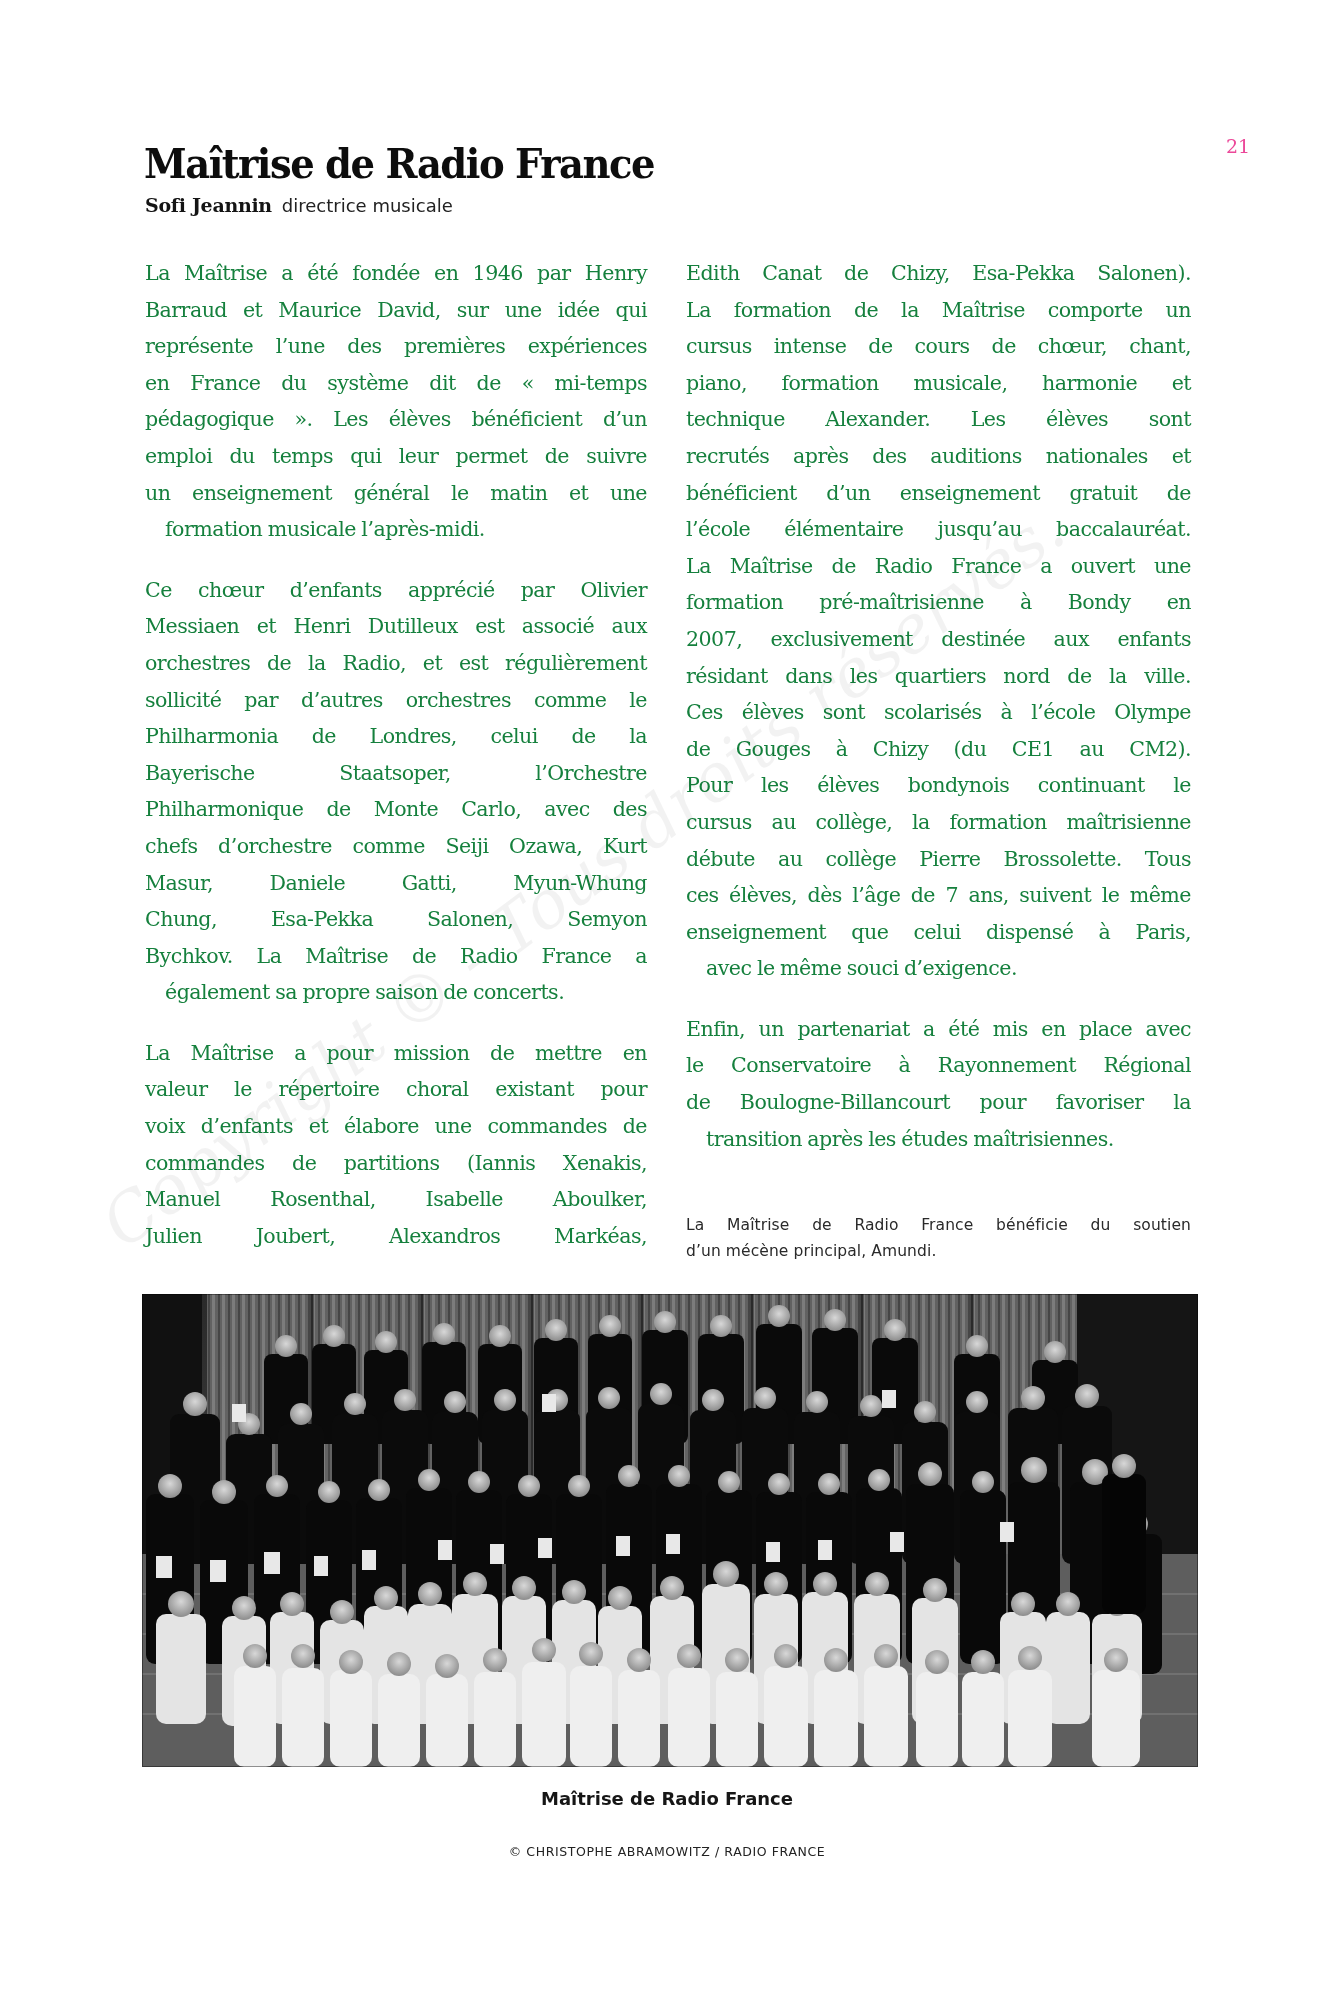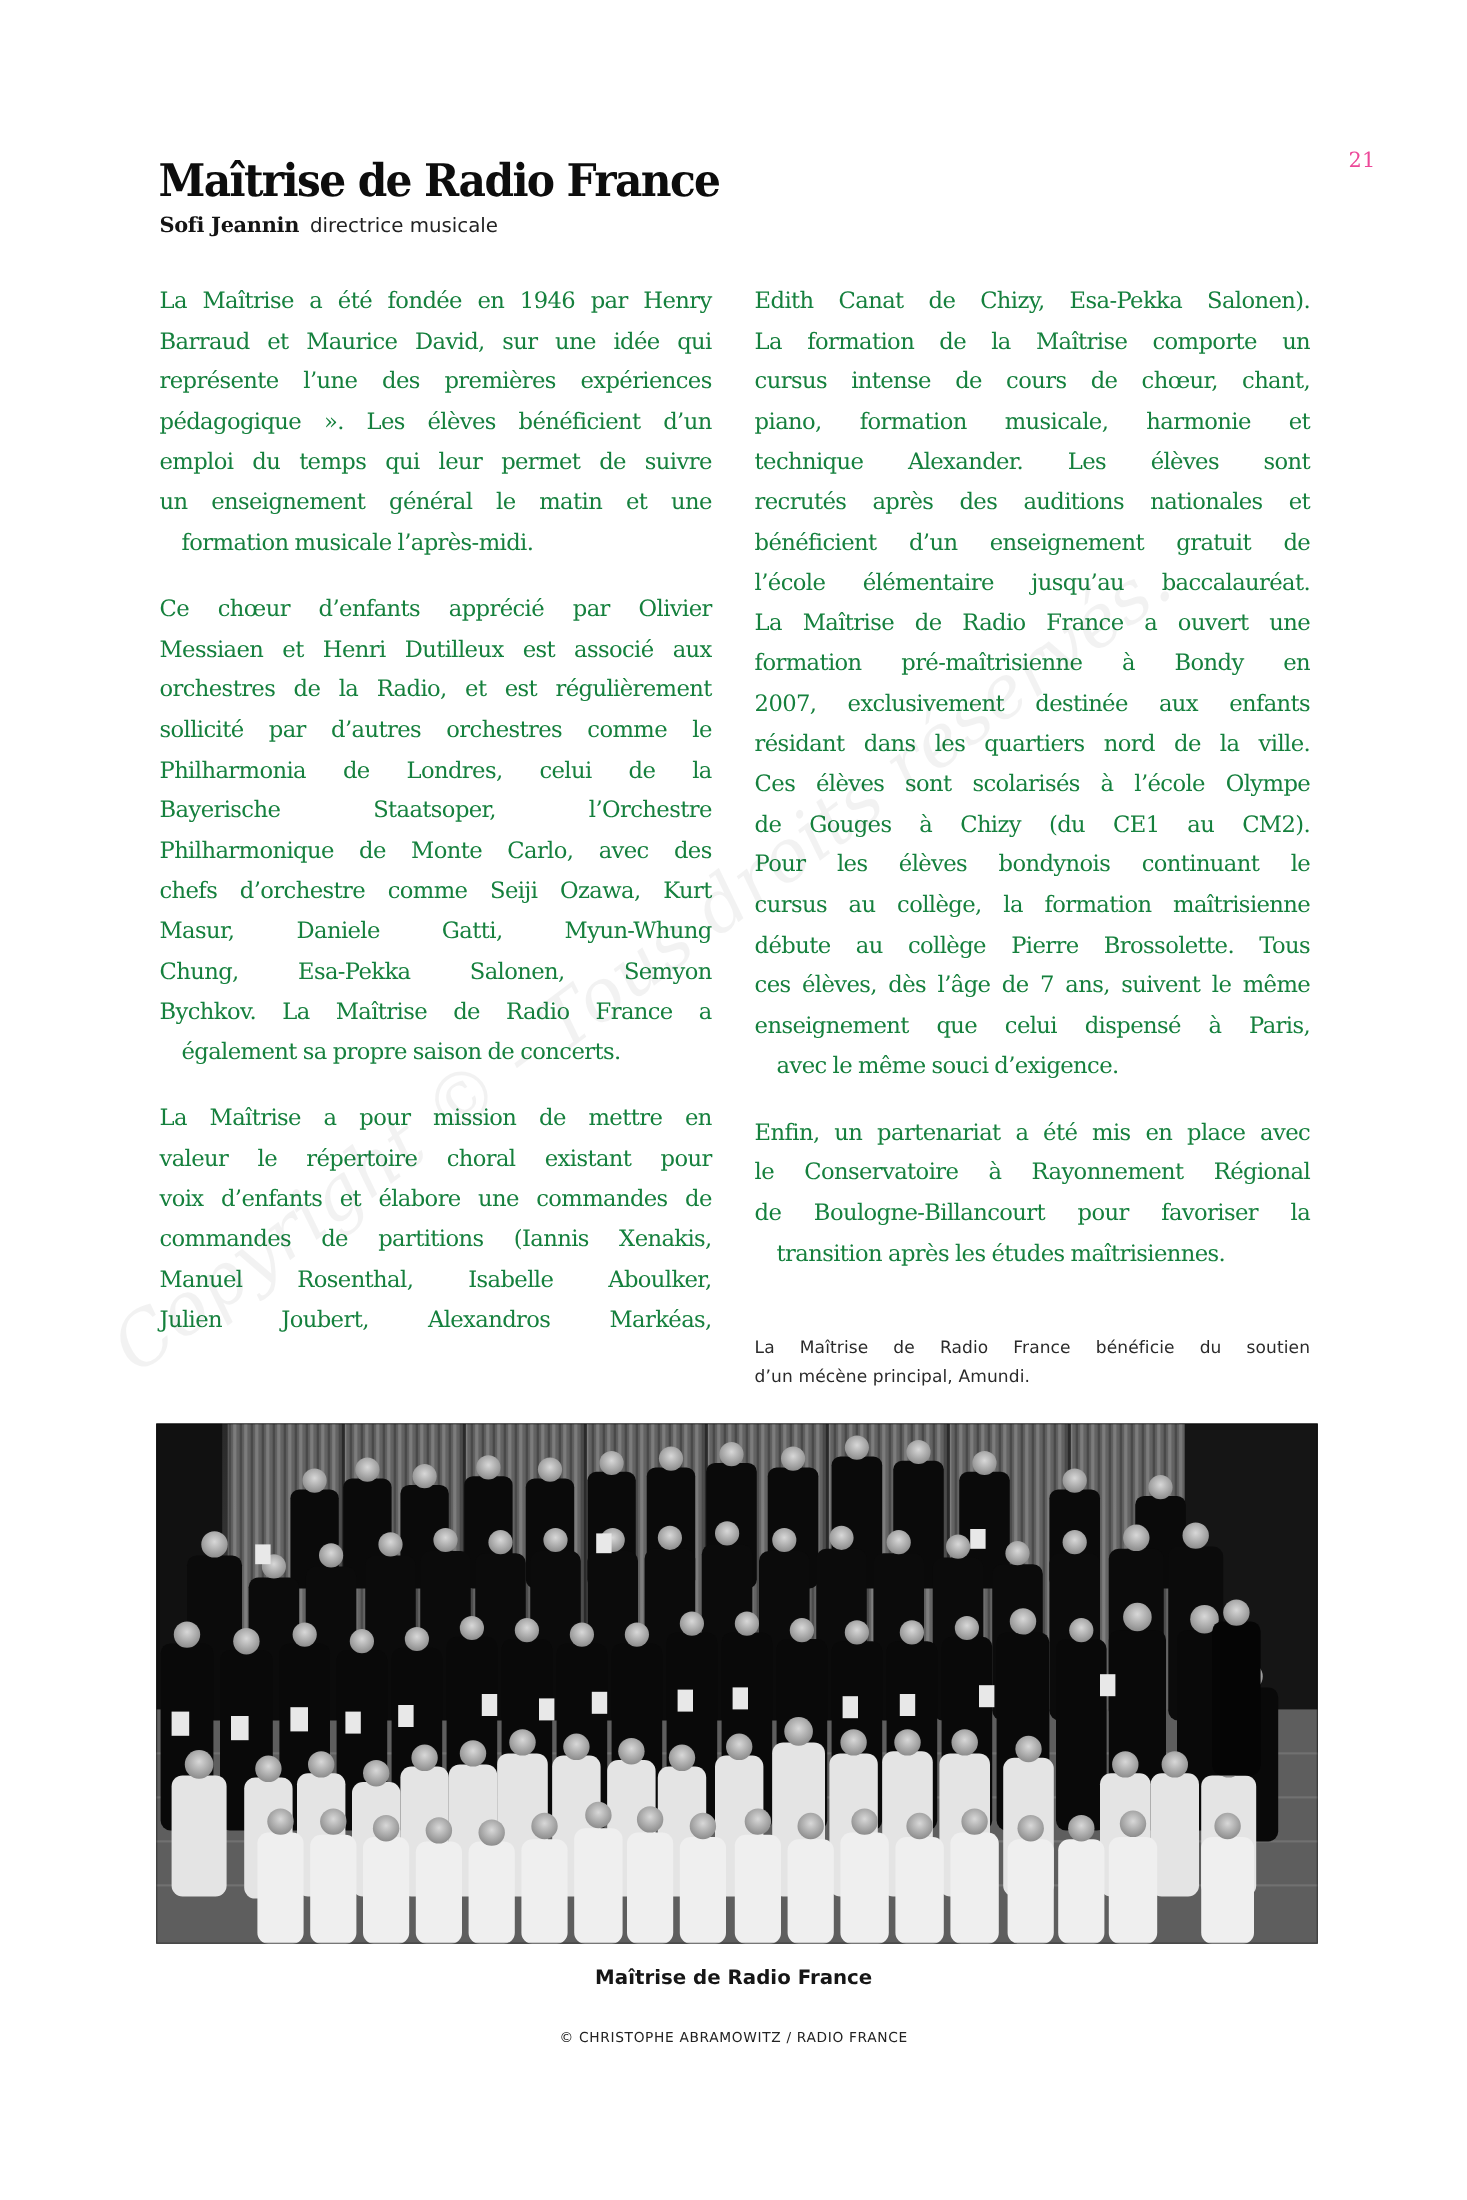"en France du système dit" span.line { html: none -> <span>en France du système dit de « mi-temps</span> }
